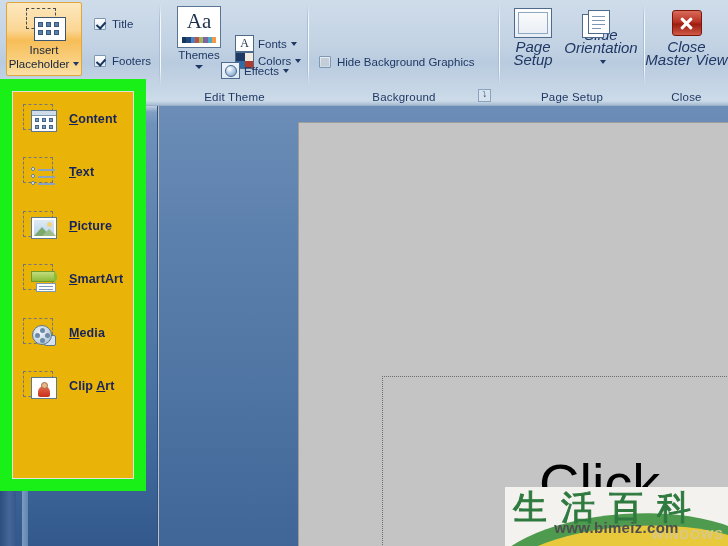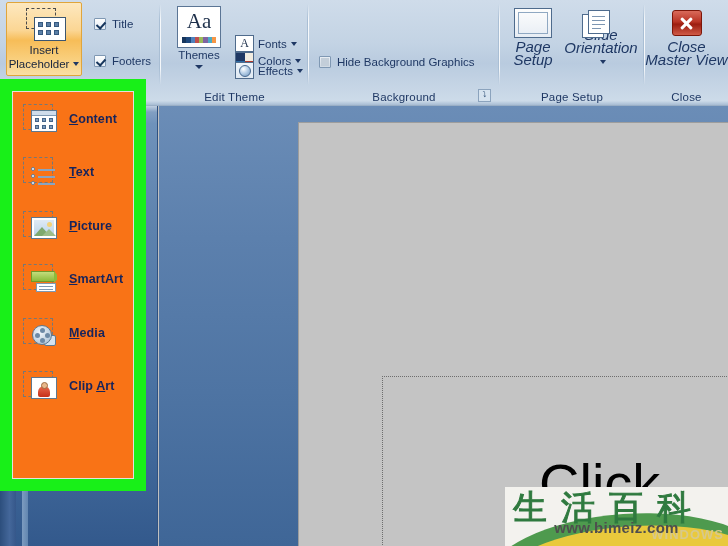"Effects" div.mini-btn { left: 74px -> 60px }
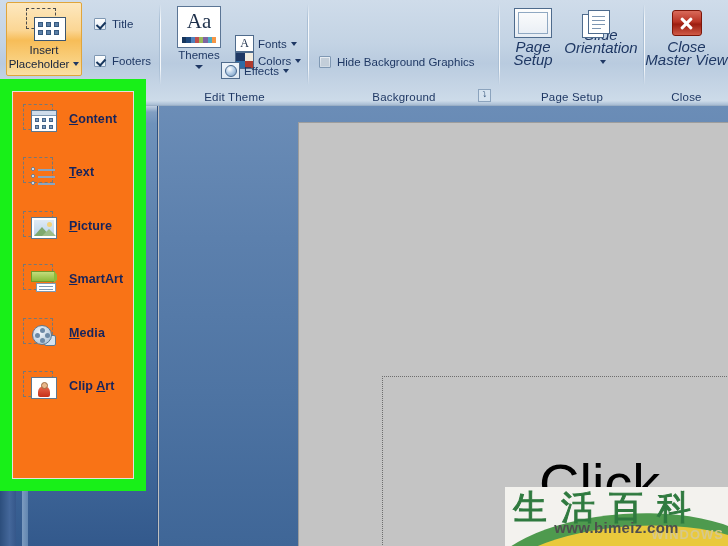"Content" .dropmenu { background: #f97316 -> #eab308 }
